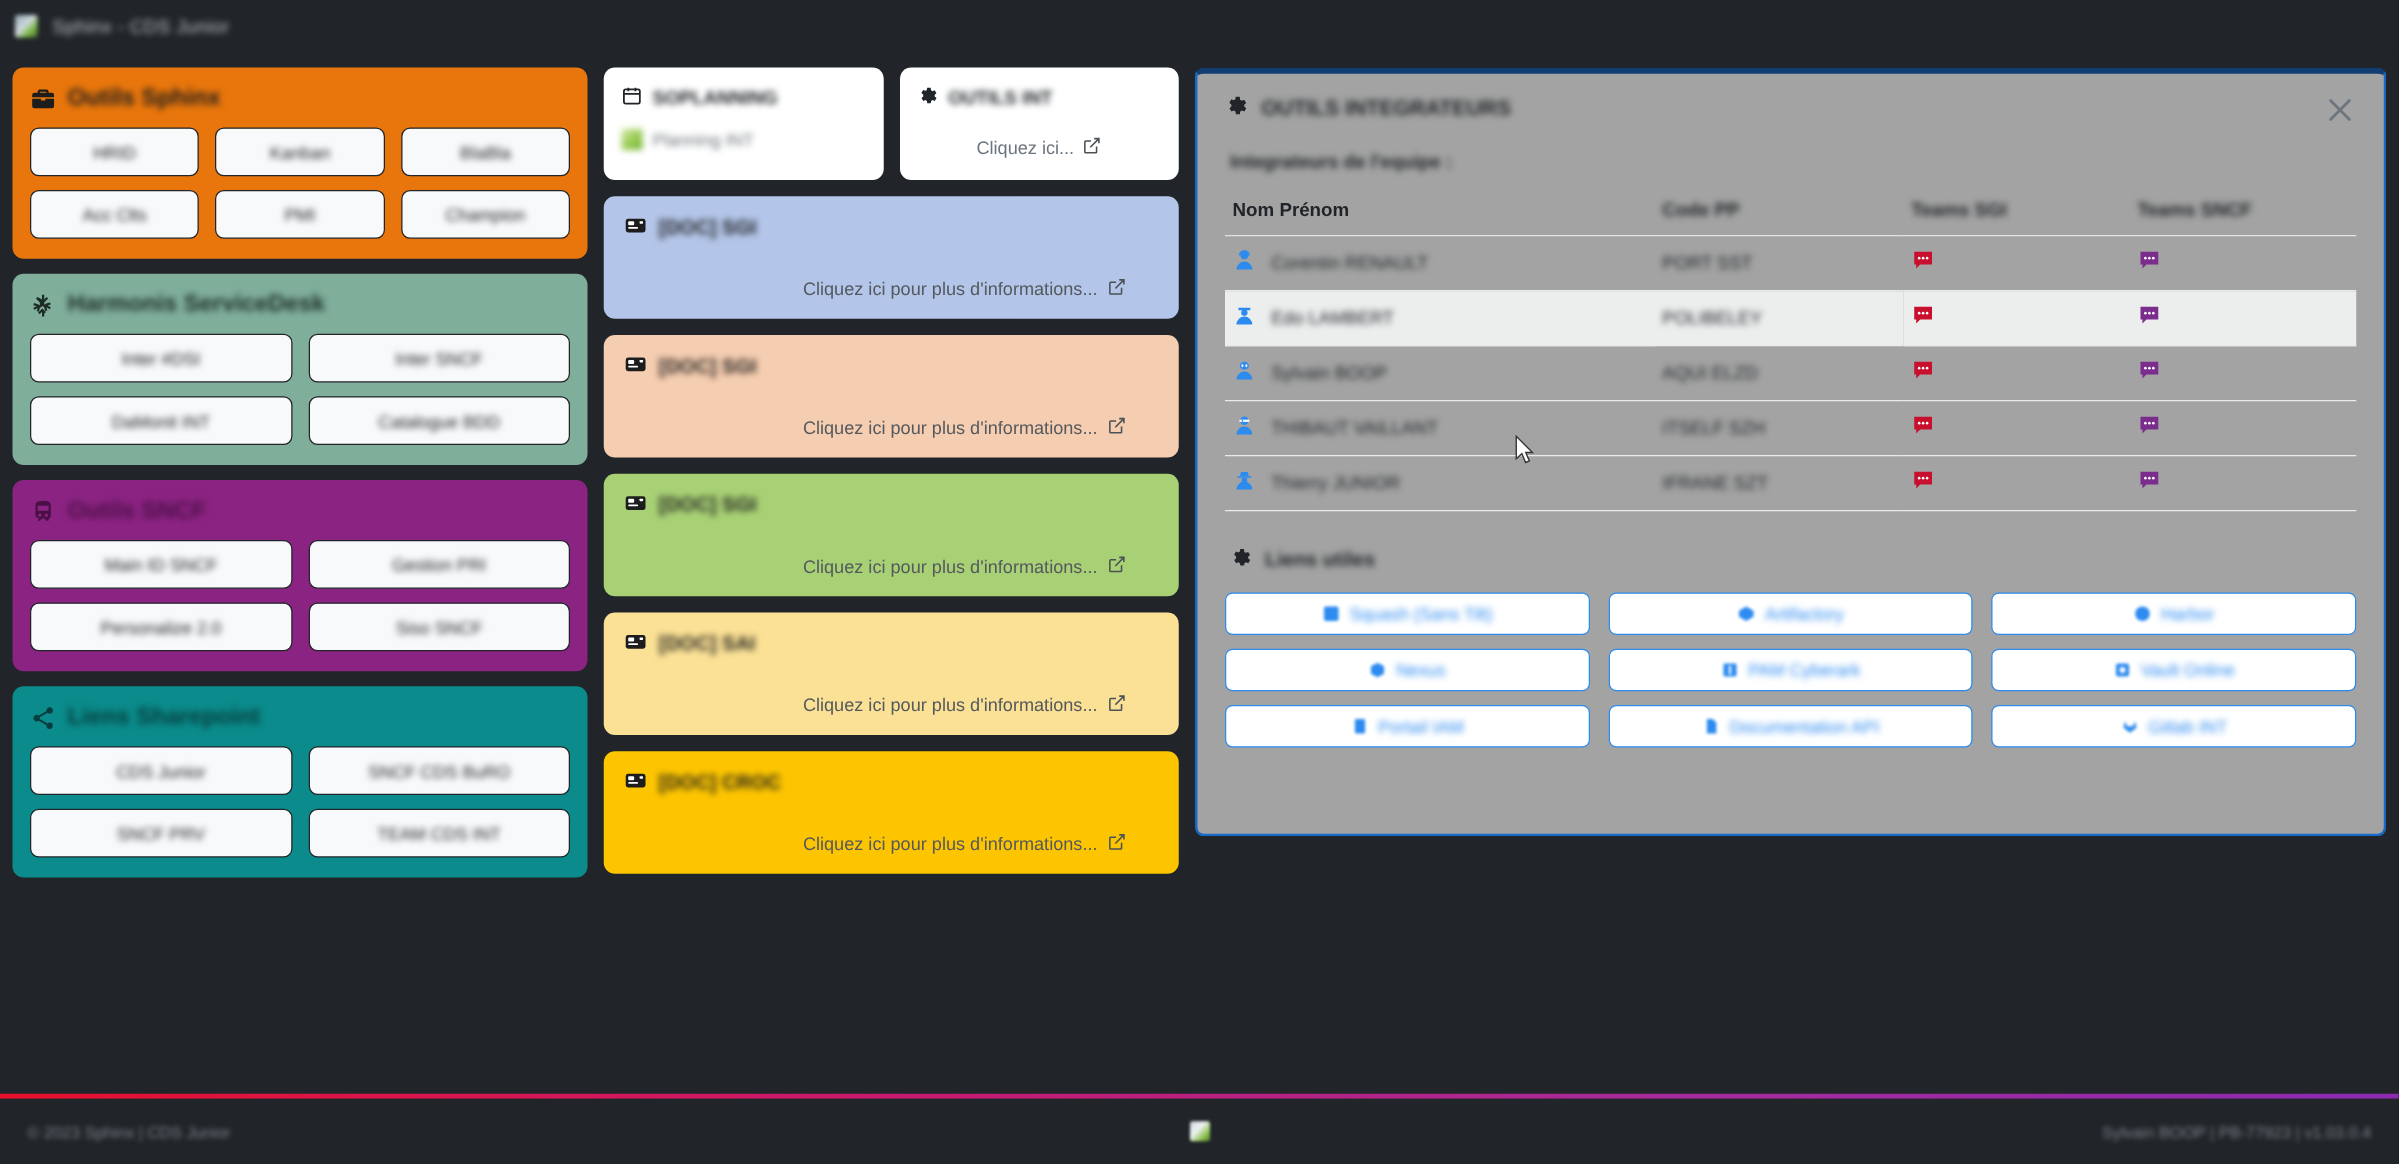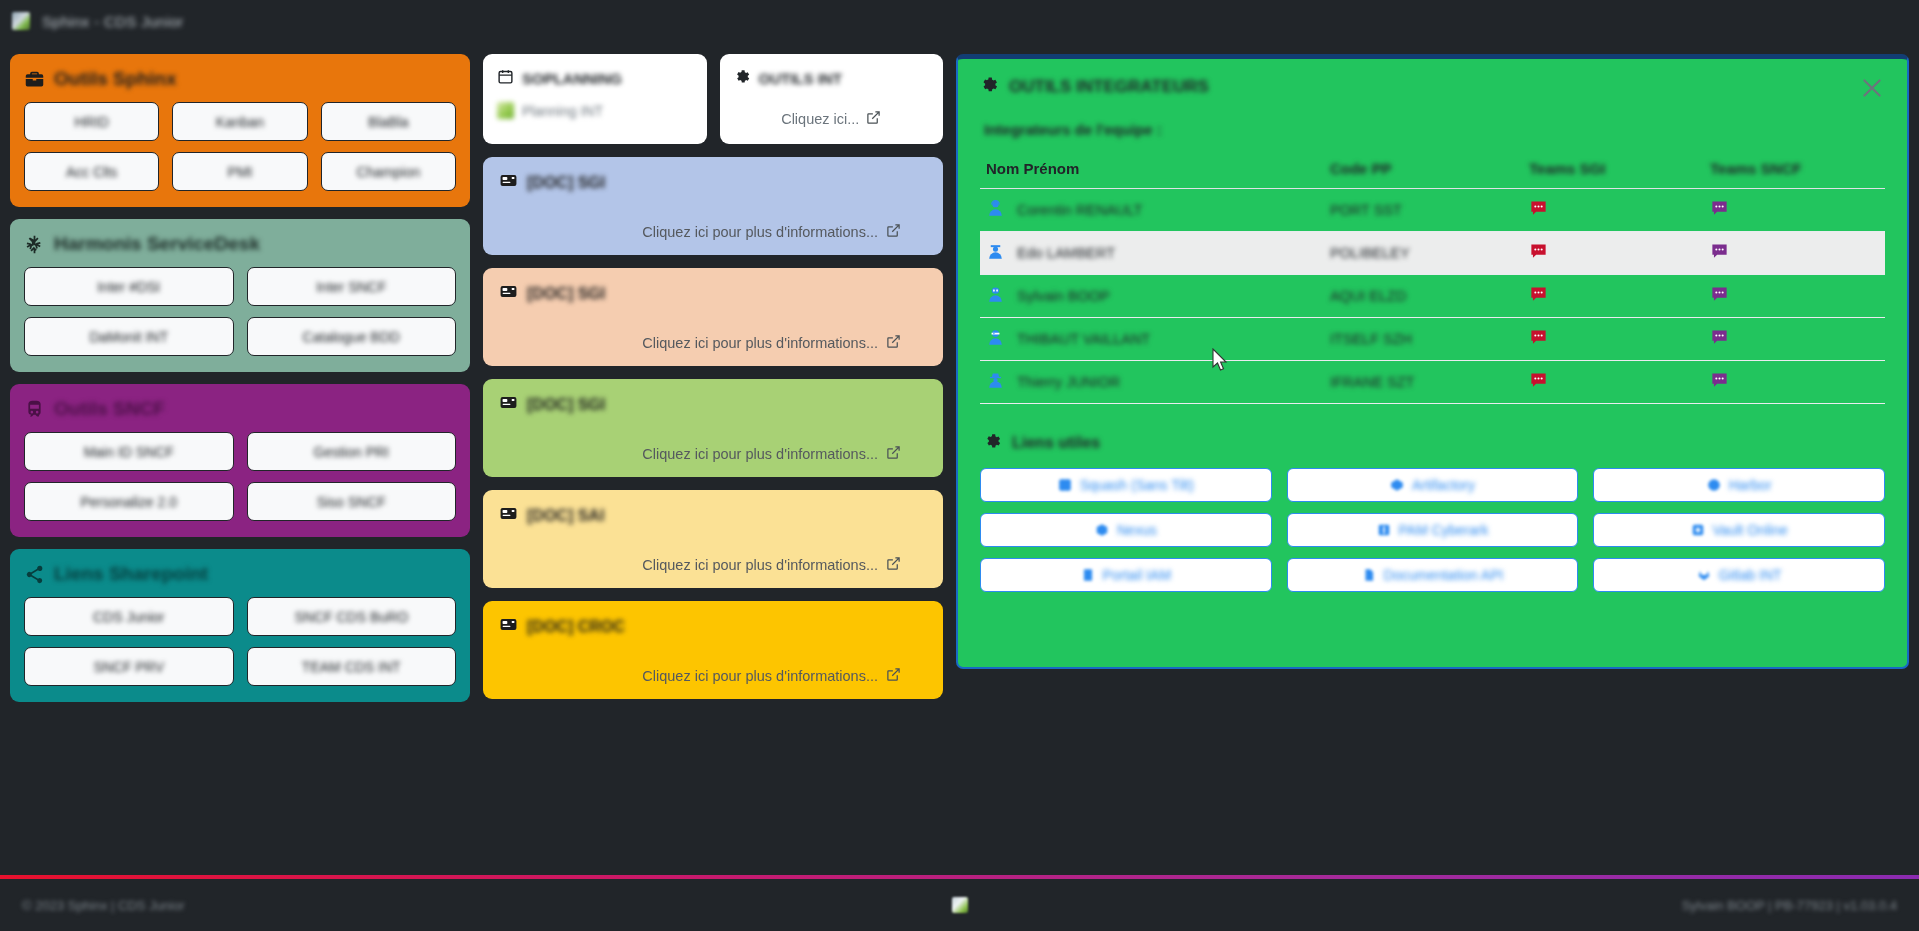"Nom Prénom" .bigpanel { background: #22c55e -> #a3a3a3 }
